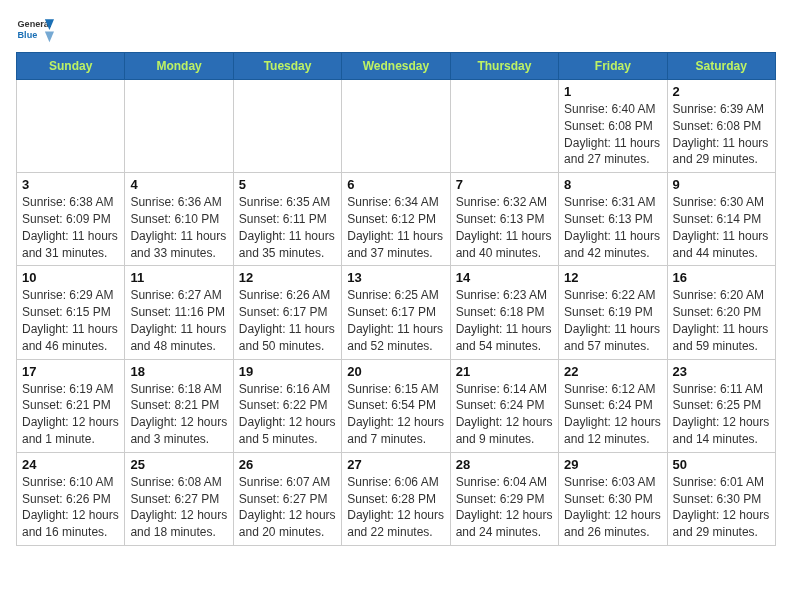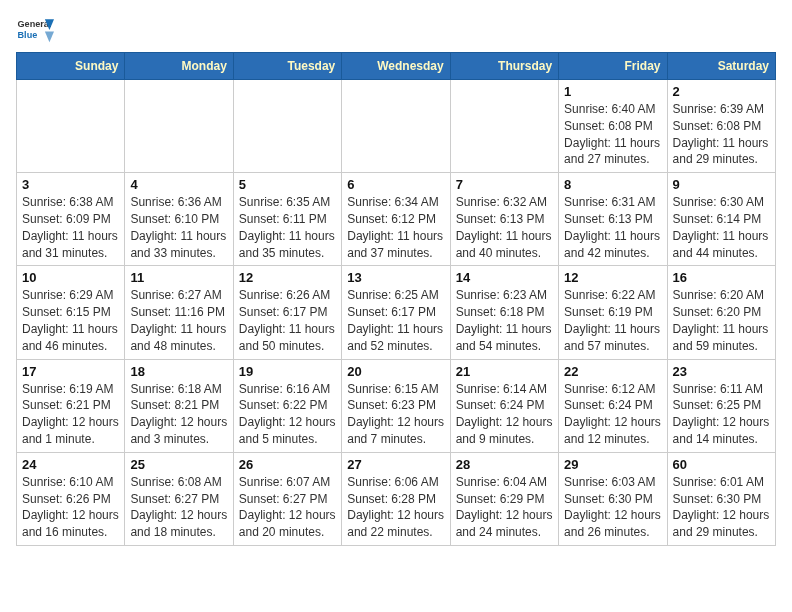"Sunday" .calendar th { color: #fef9c3 -> #bef264; text-align: right -> center }
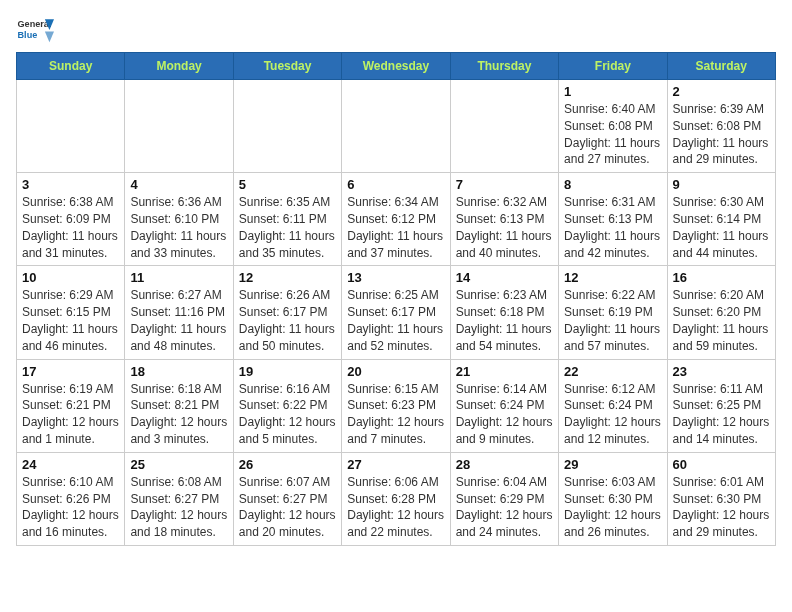"Sunrise: 6:15 AM Sunset: 6:23" div.day-info { text: 6:23 -> 6:54 }
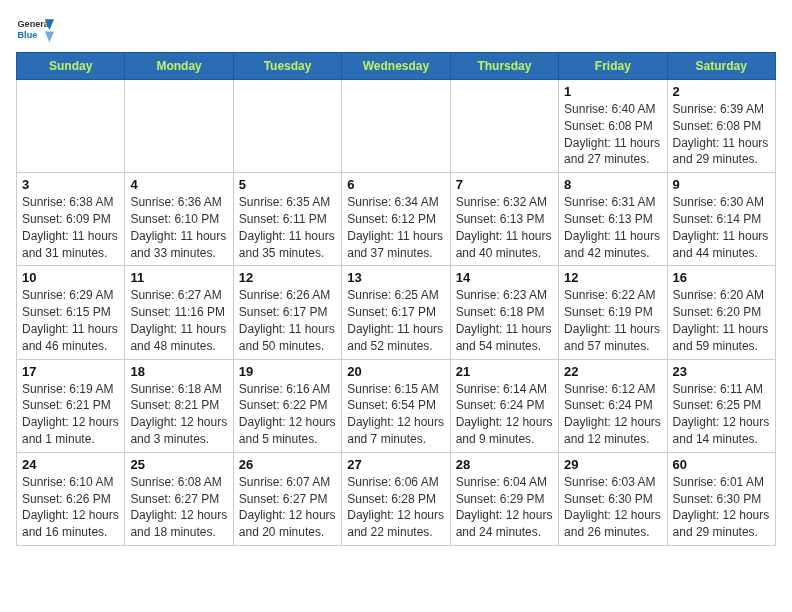"60" div.day-number { text: 60 -> 50 }
